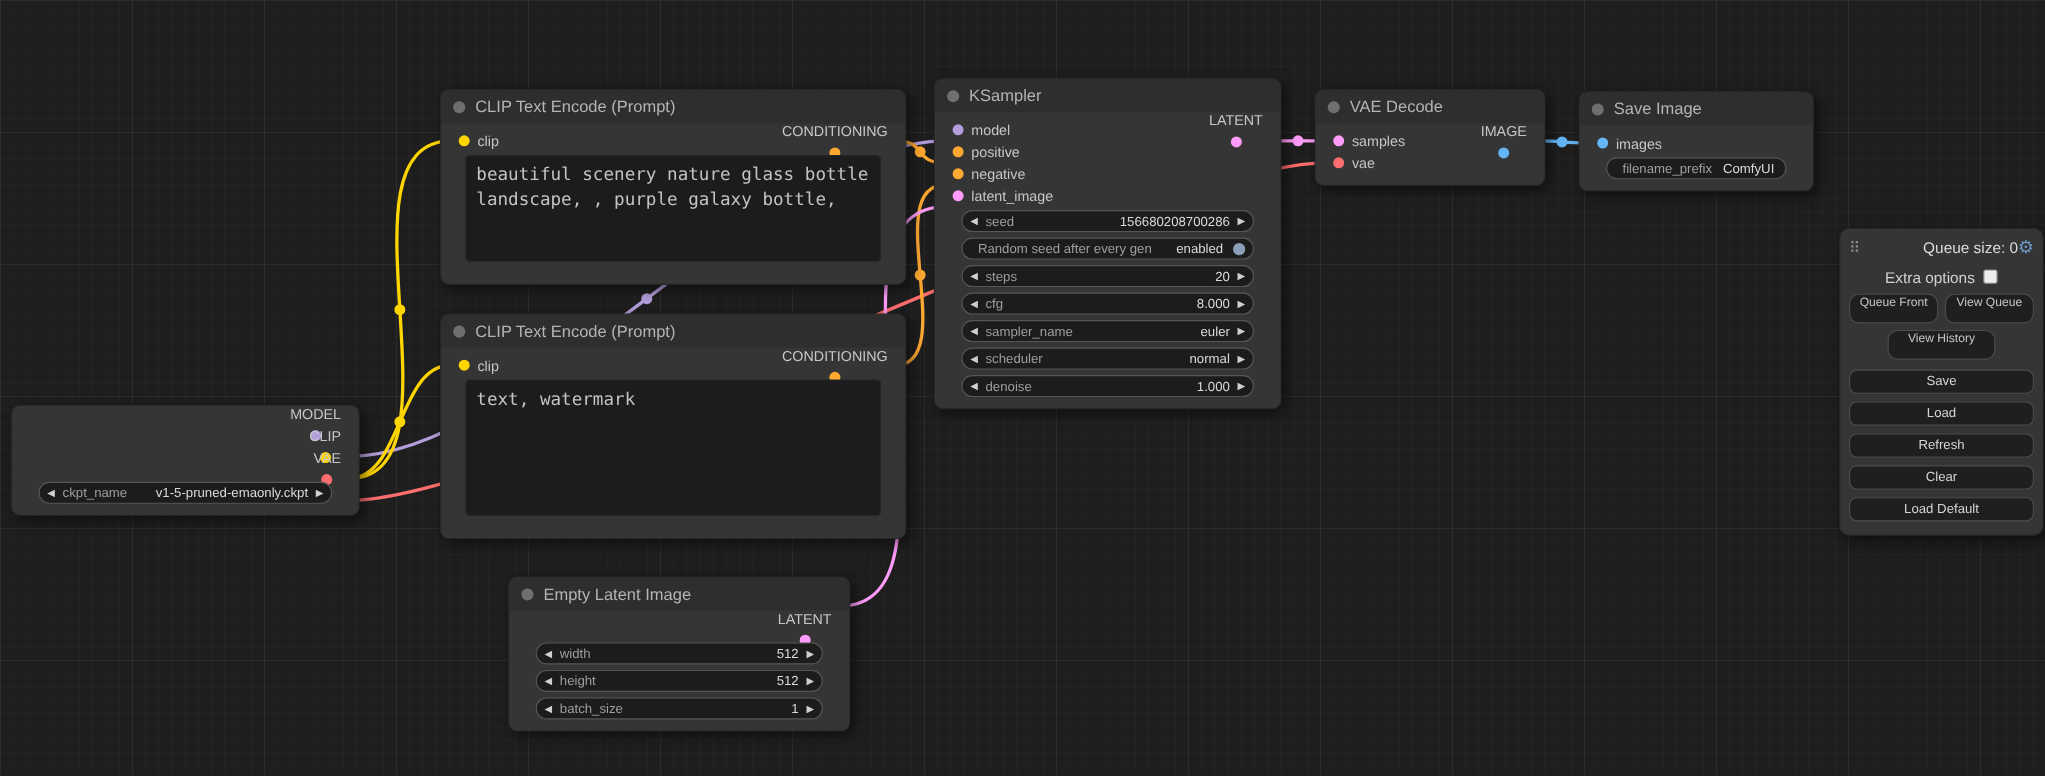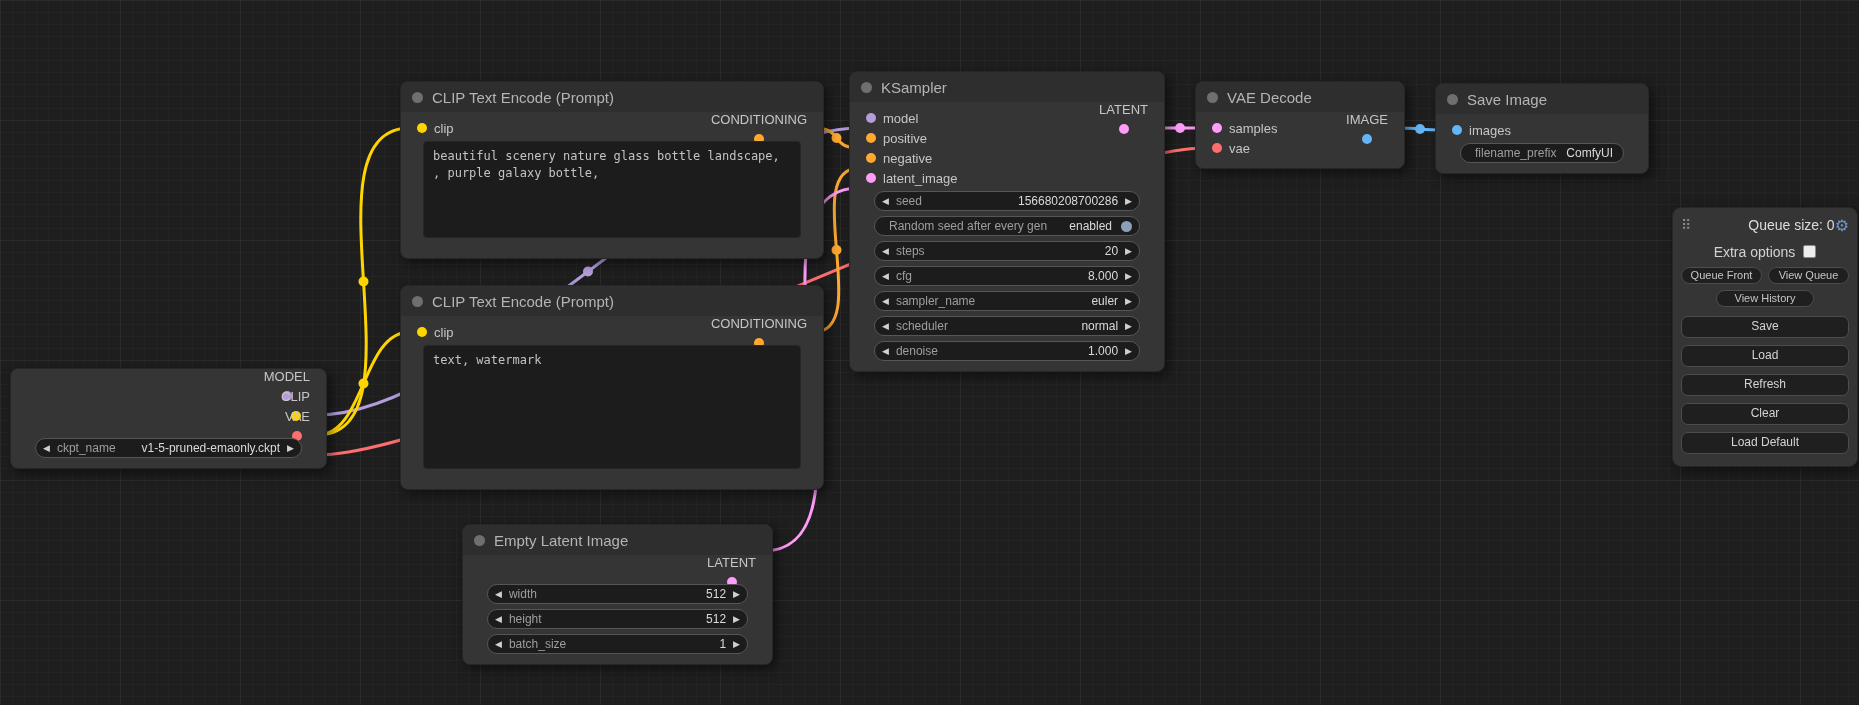"beautiful scenery nature glass bottle" .prompt { font-size: 12px -> 16px }
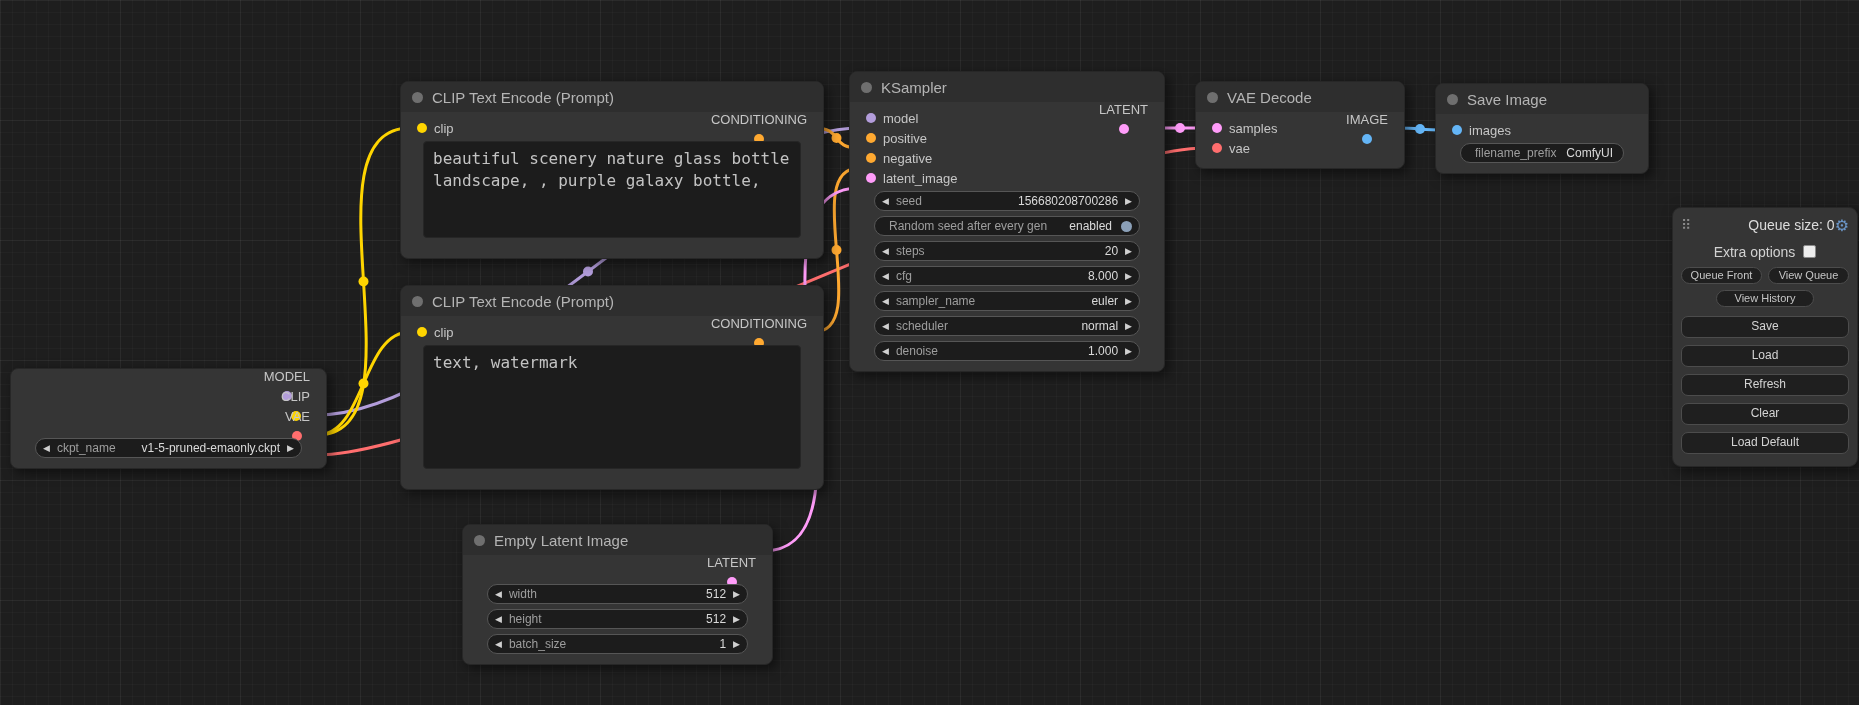"Queue Front" .pill { padding: 1px 0 2px -> 1px 0 12px }
